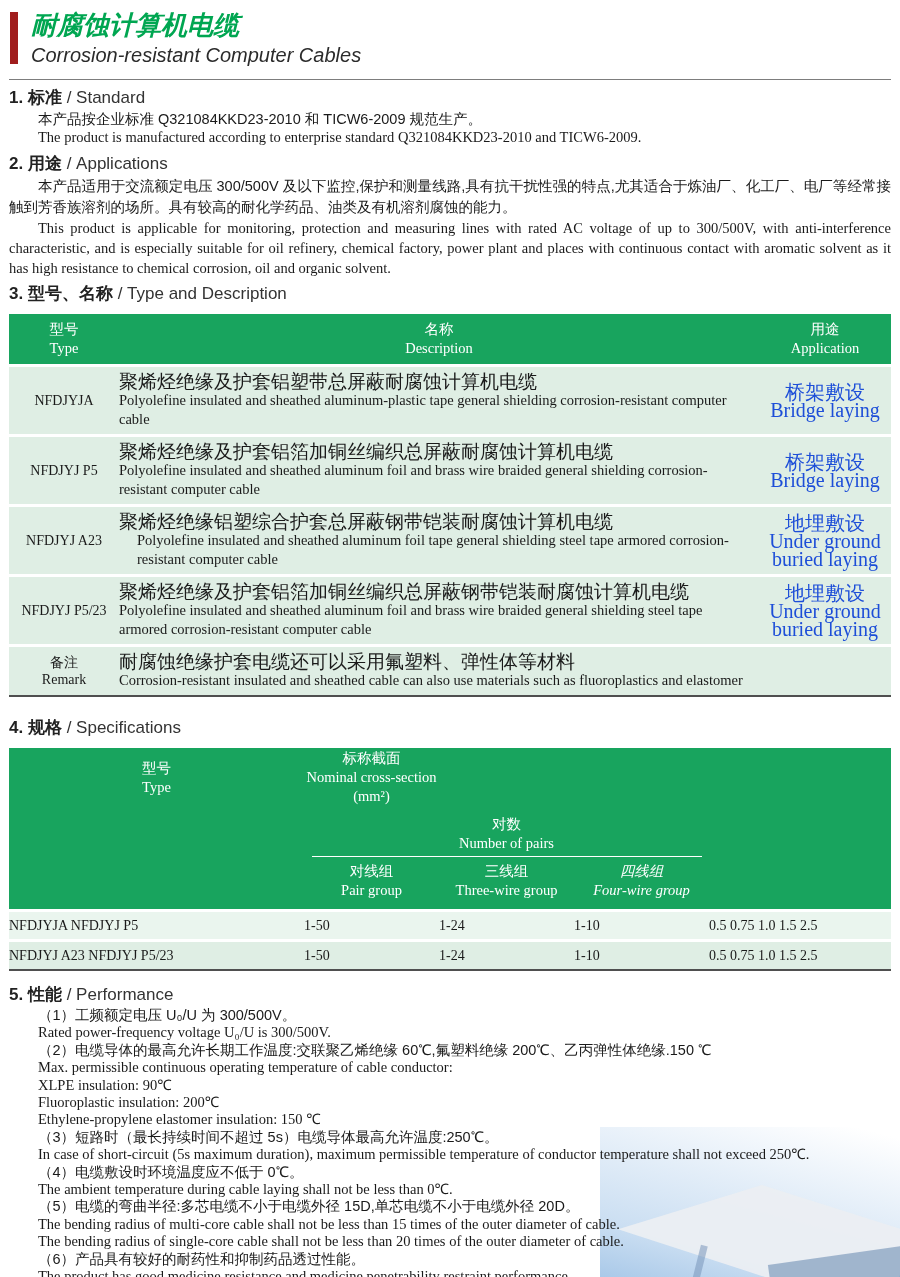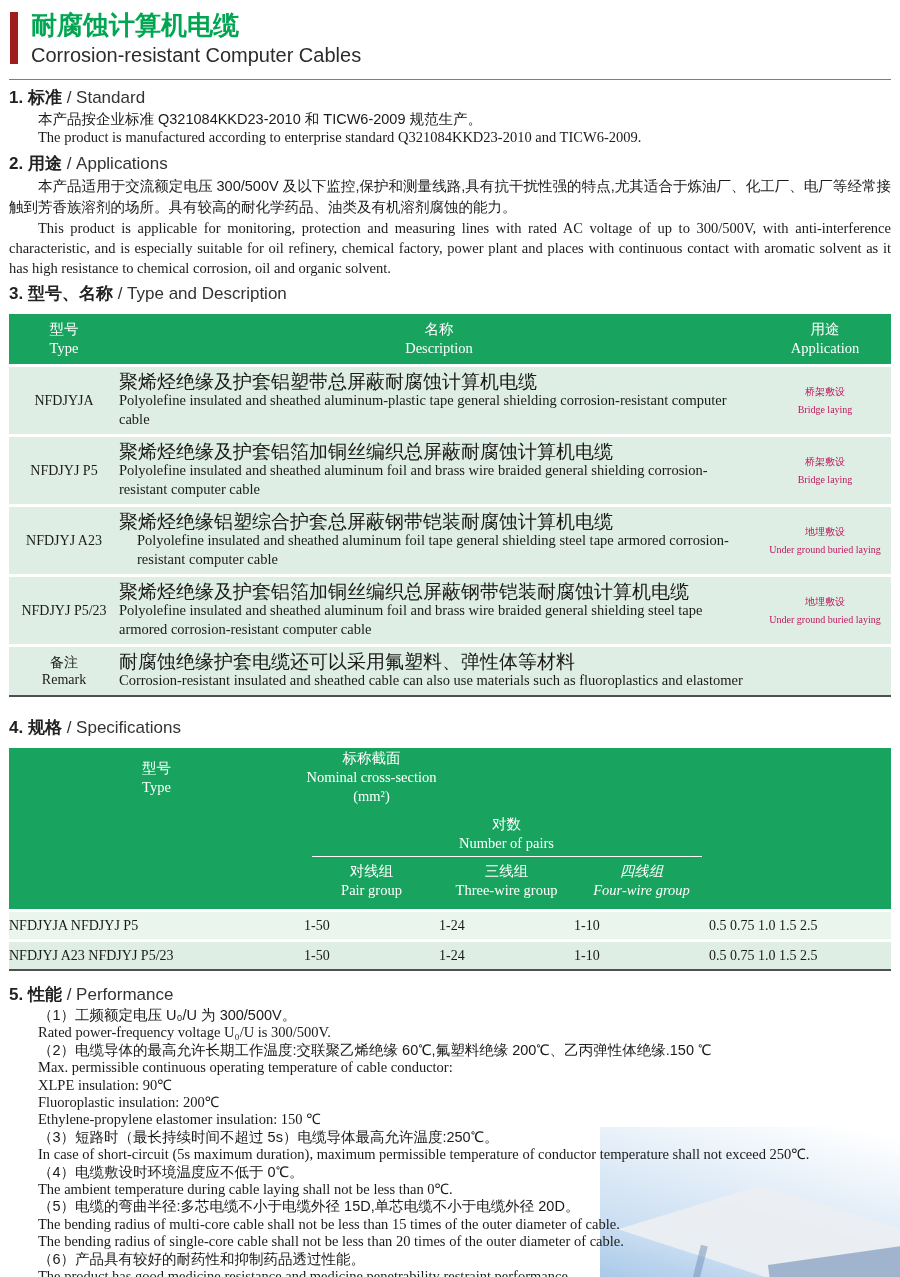"耐腐蚀计算机电缆" .hdr { font-style: none -> italic }
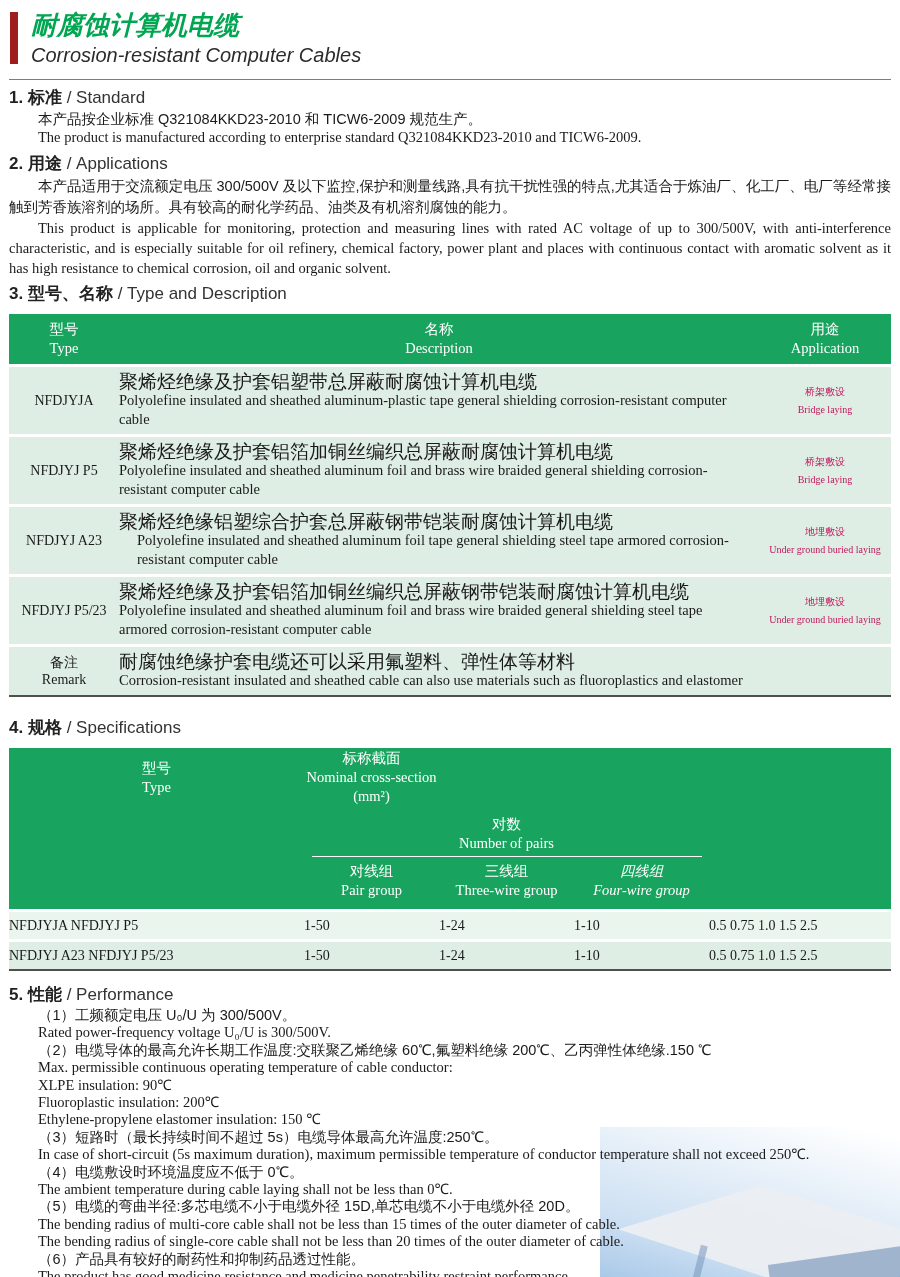"桥架敷设" .t1-app { color: #be185d -> #1d4ed8; font-size: 10px -> 20px }
